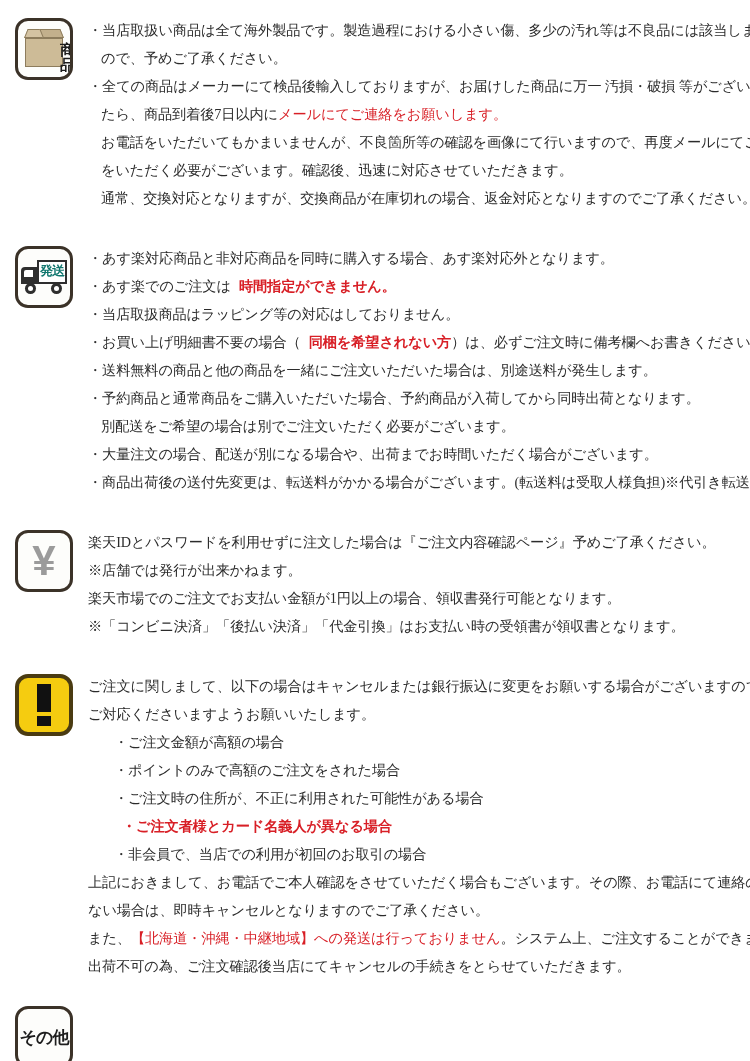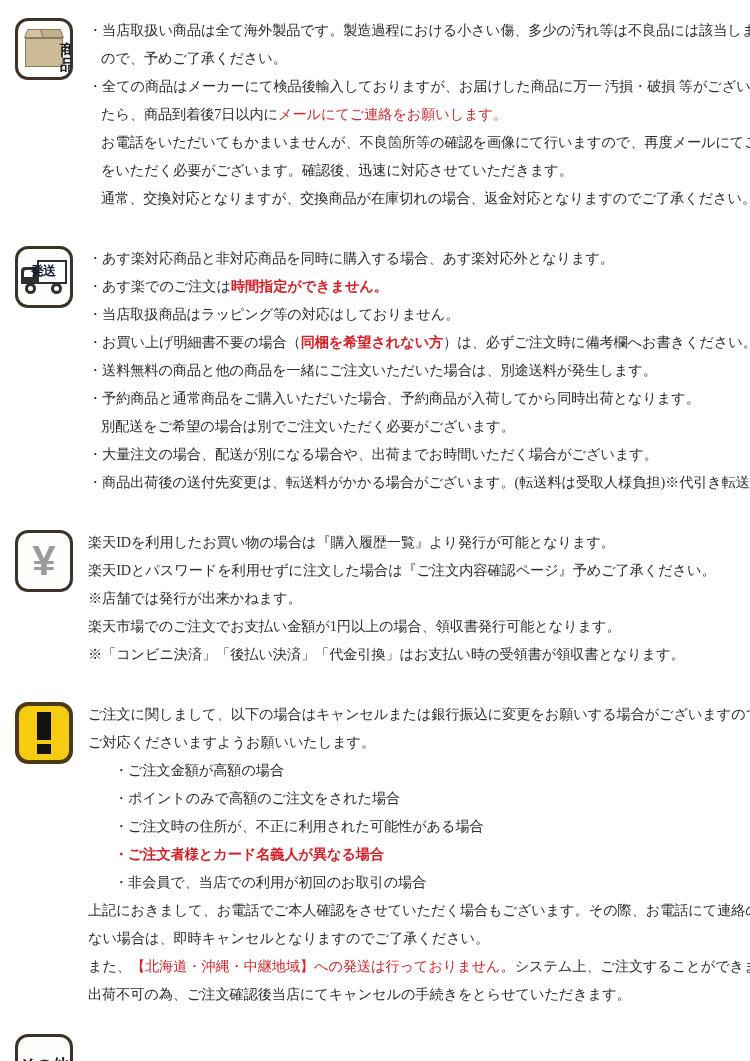"発送" .ic-truck .lbl { color: #0f172a -> #0f766e; width: 44px -> 26px }
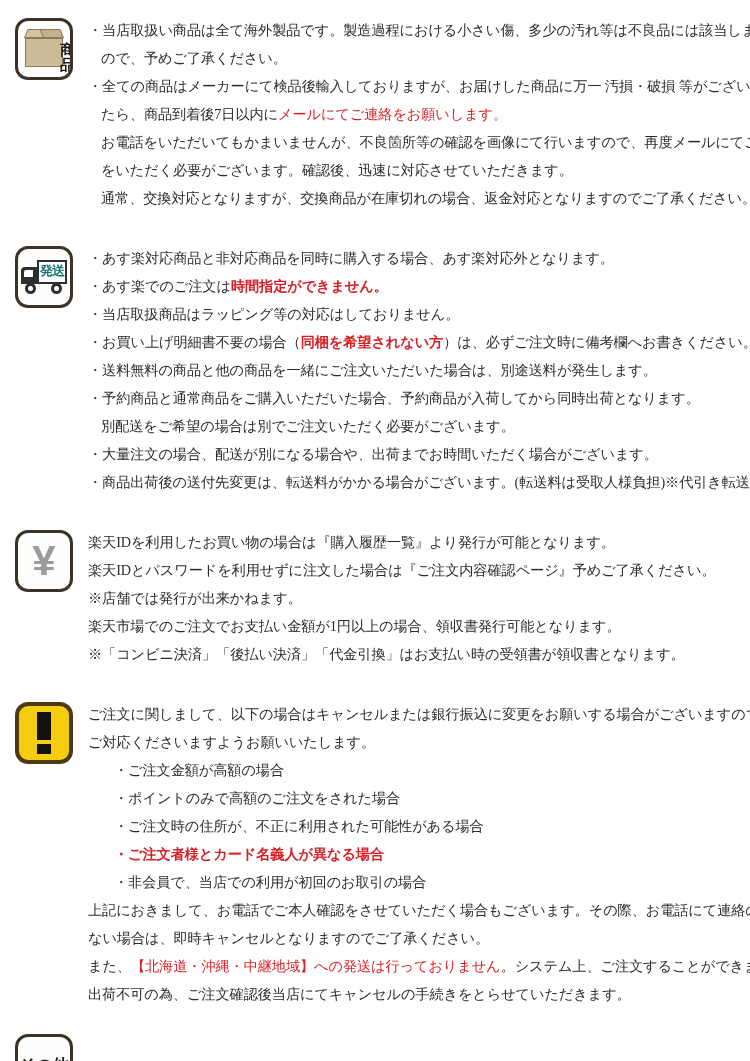"時間指定ができません。" .red-b { margin-left: none -> 8px }
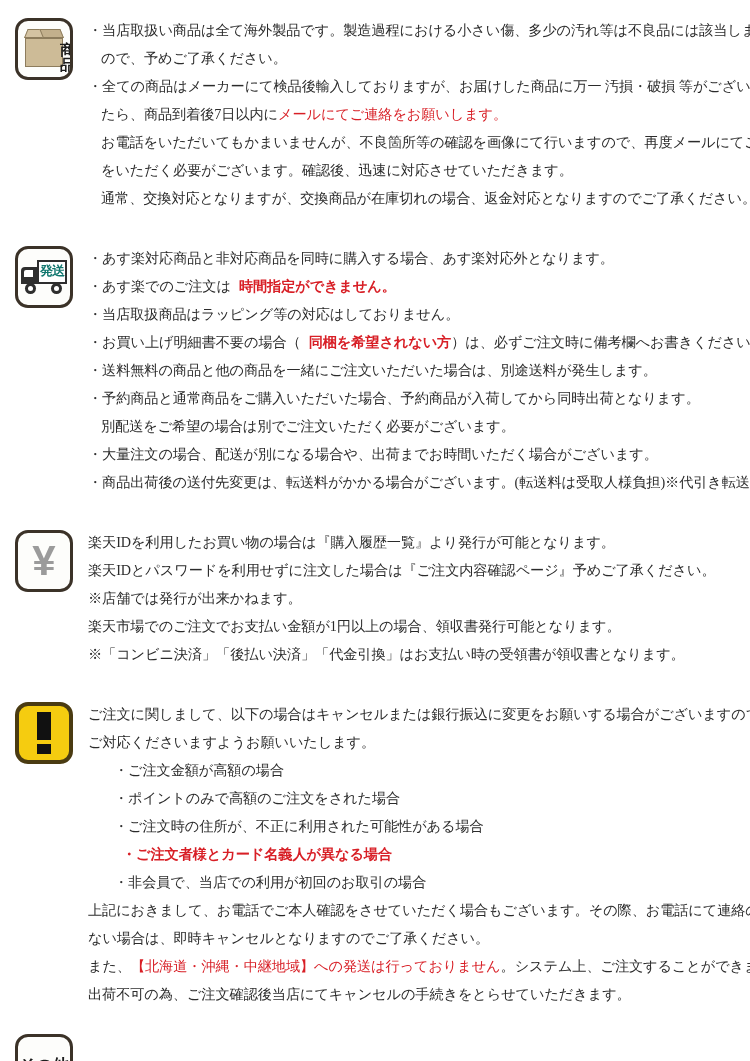"楽天IDを利用したお買い物の場合は『購入履歴一覧』より発行が可能となります。" div.line { html: <div><span>楽天IDを利用したお買い物の場合は『購入履歴一覧』より発行が可能となります。</span></div> -> none }
